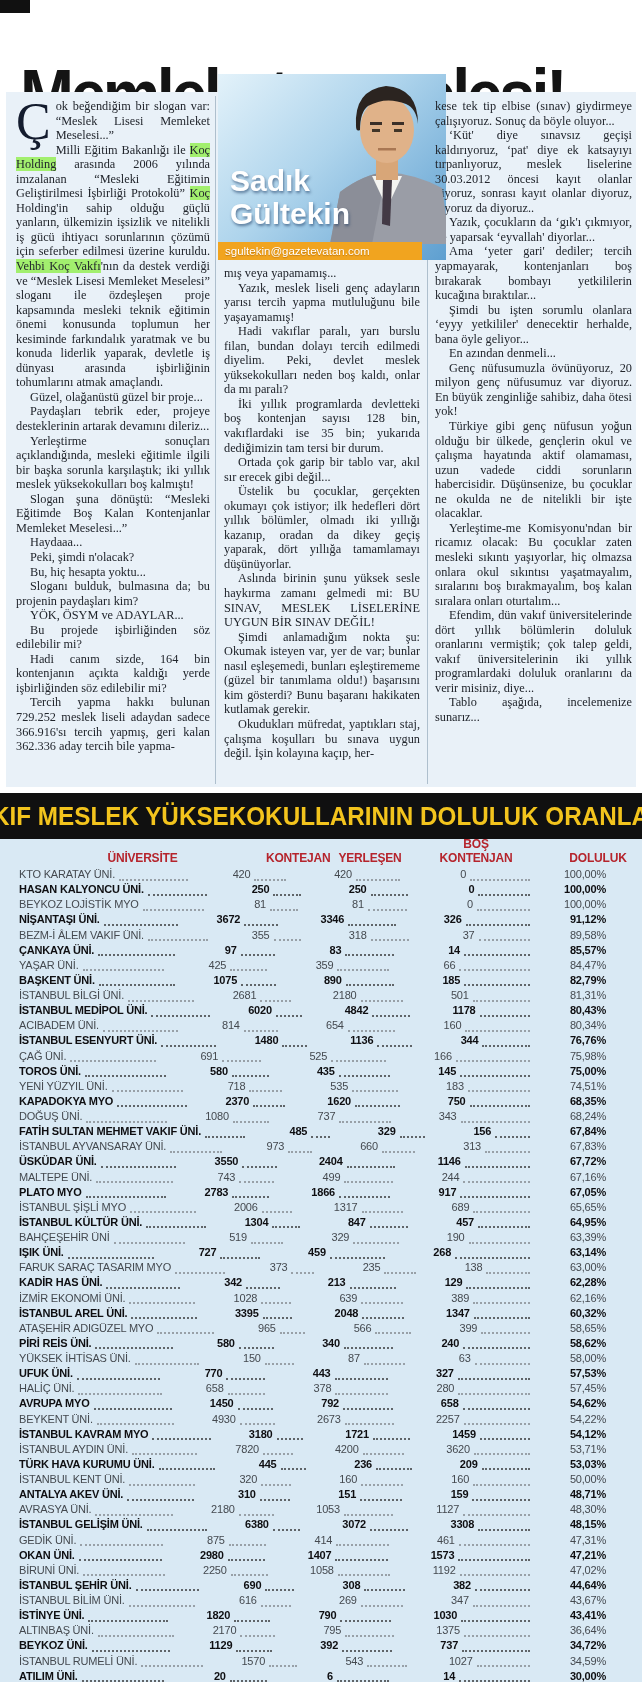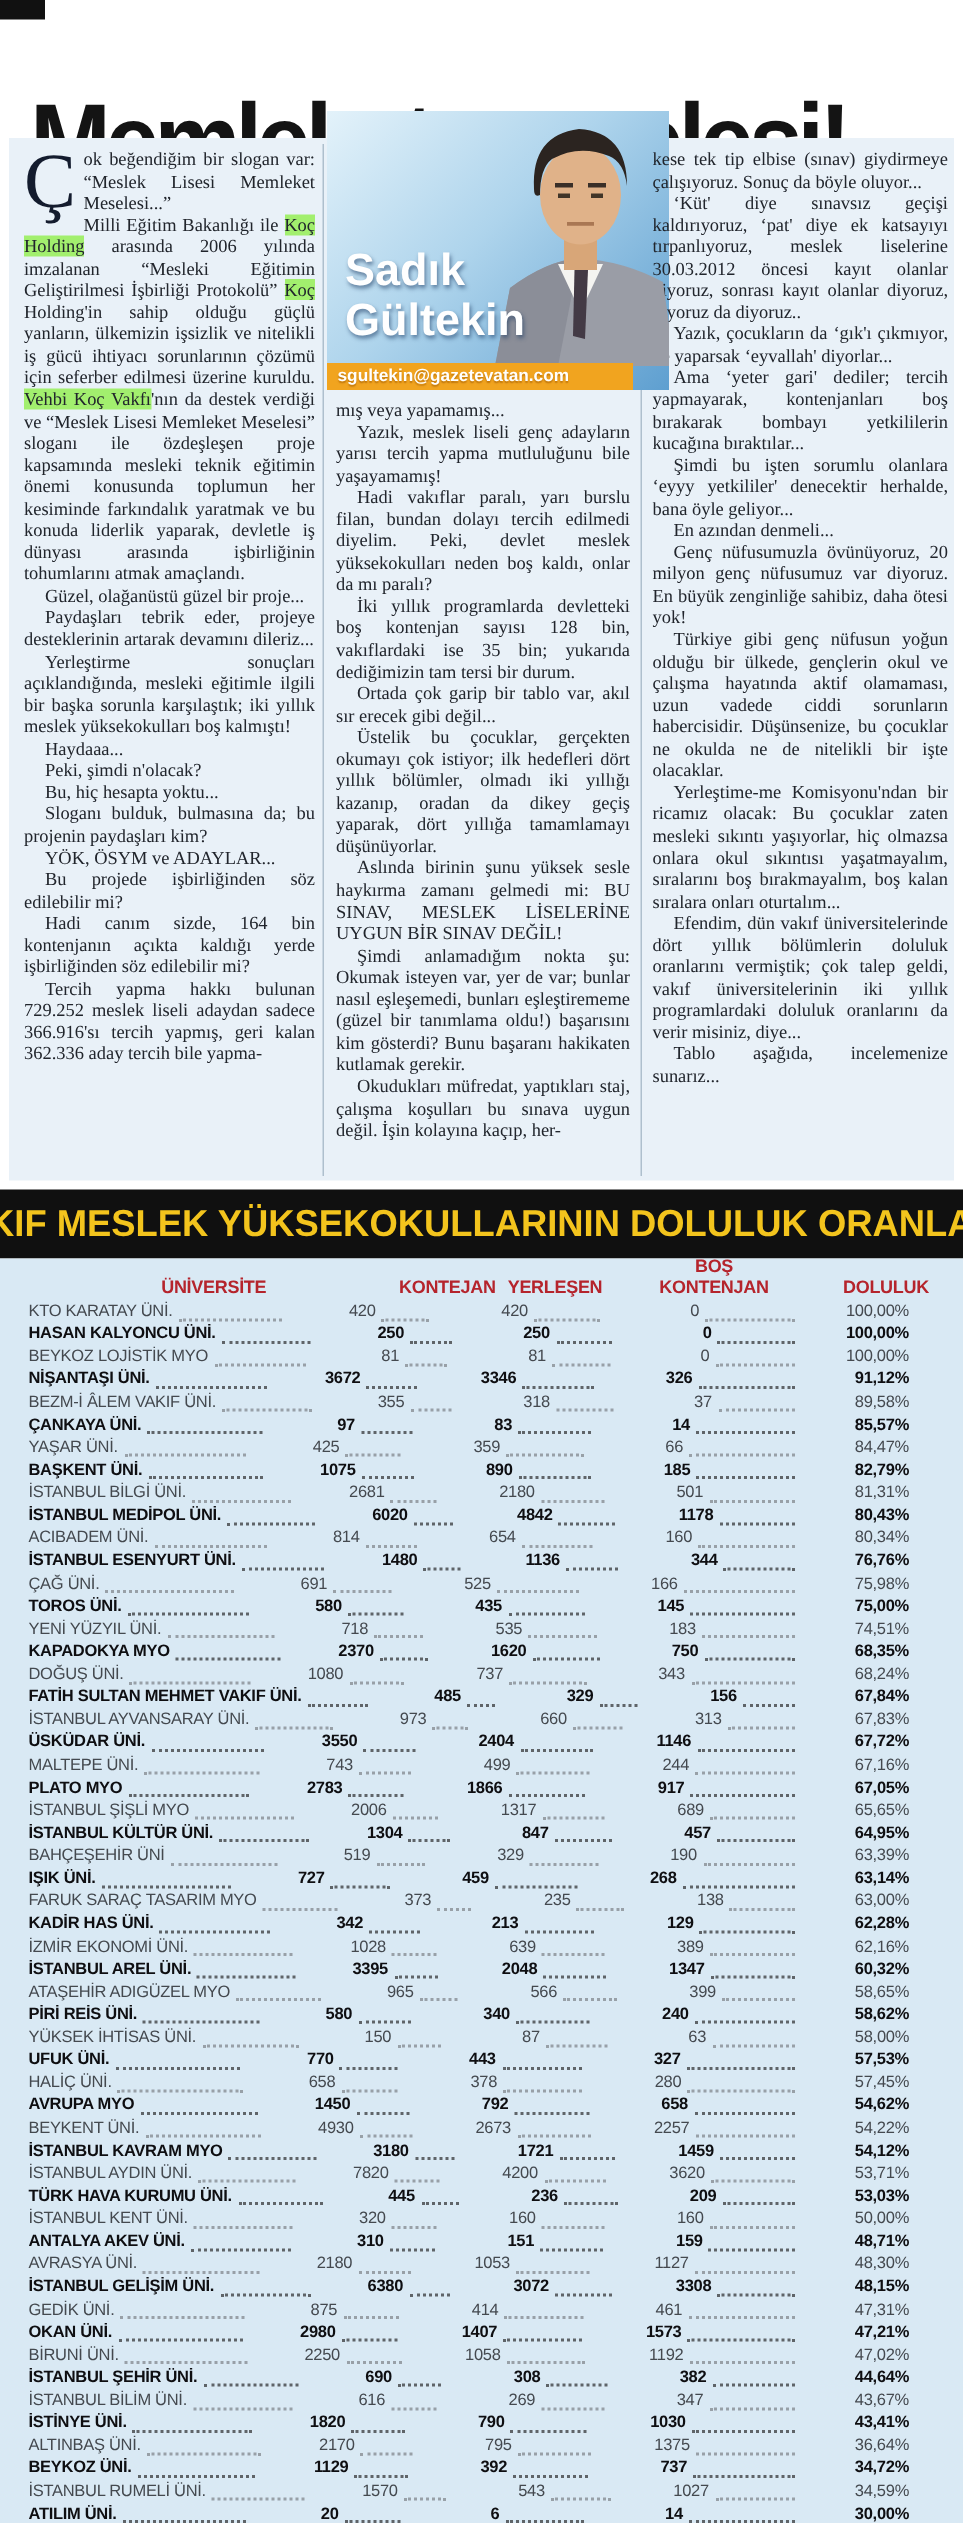"sgultekin@gazetevatan.com" .email-band { font-weight: bold -> normal }
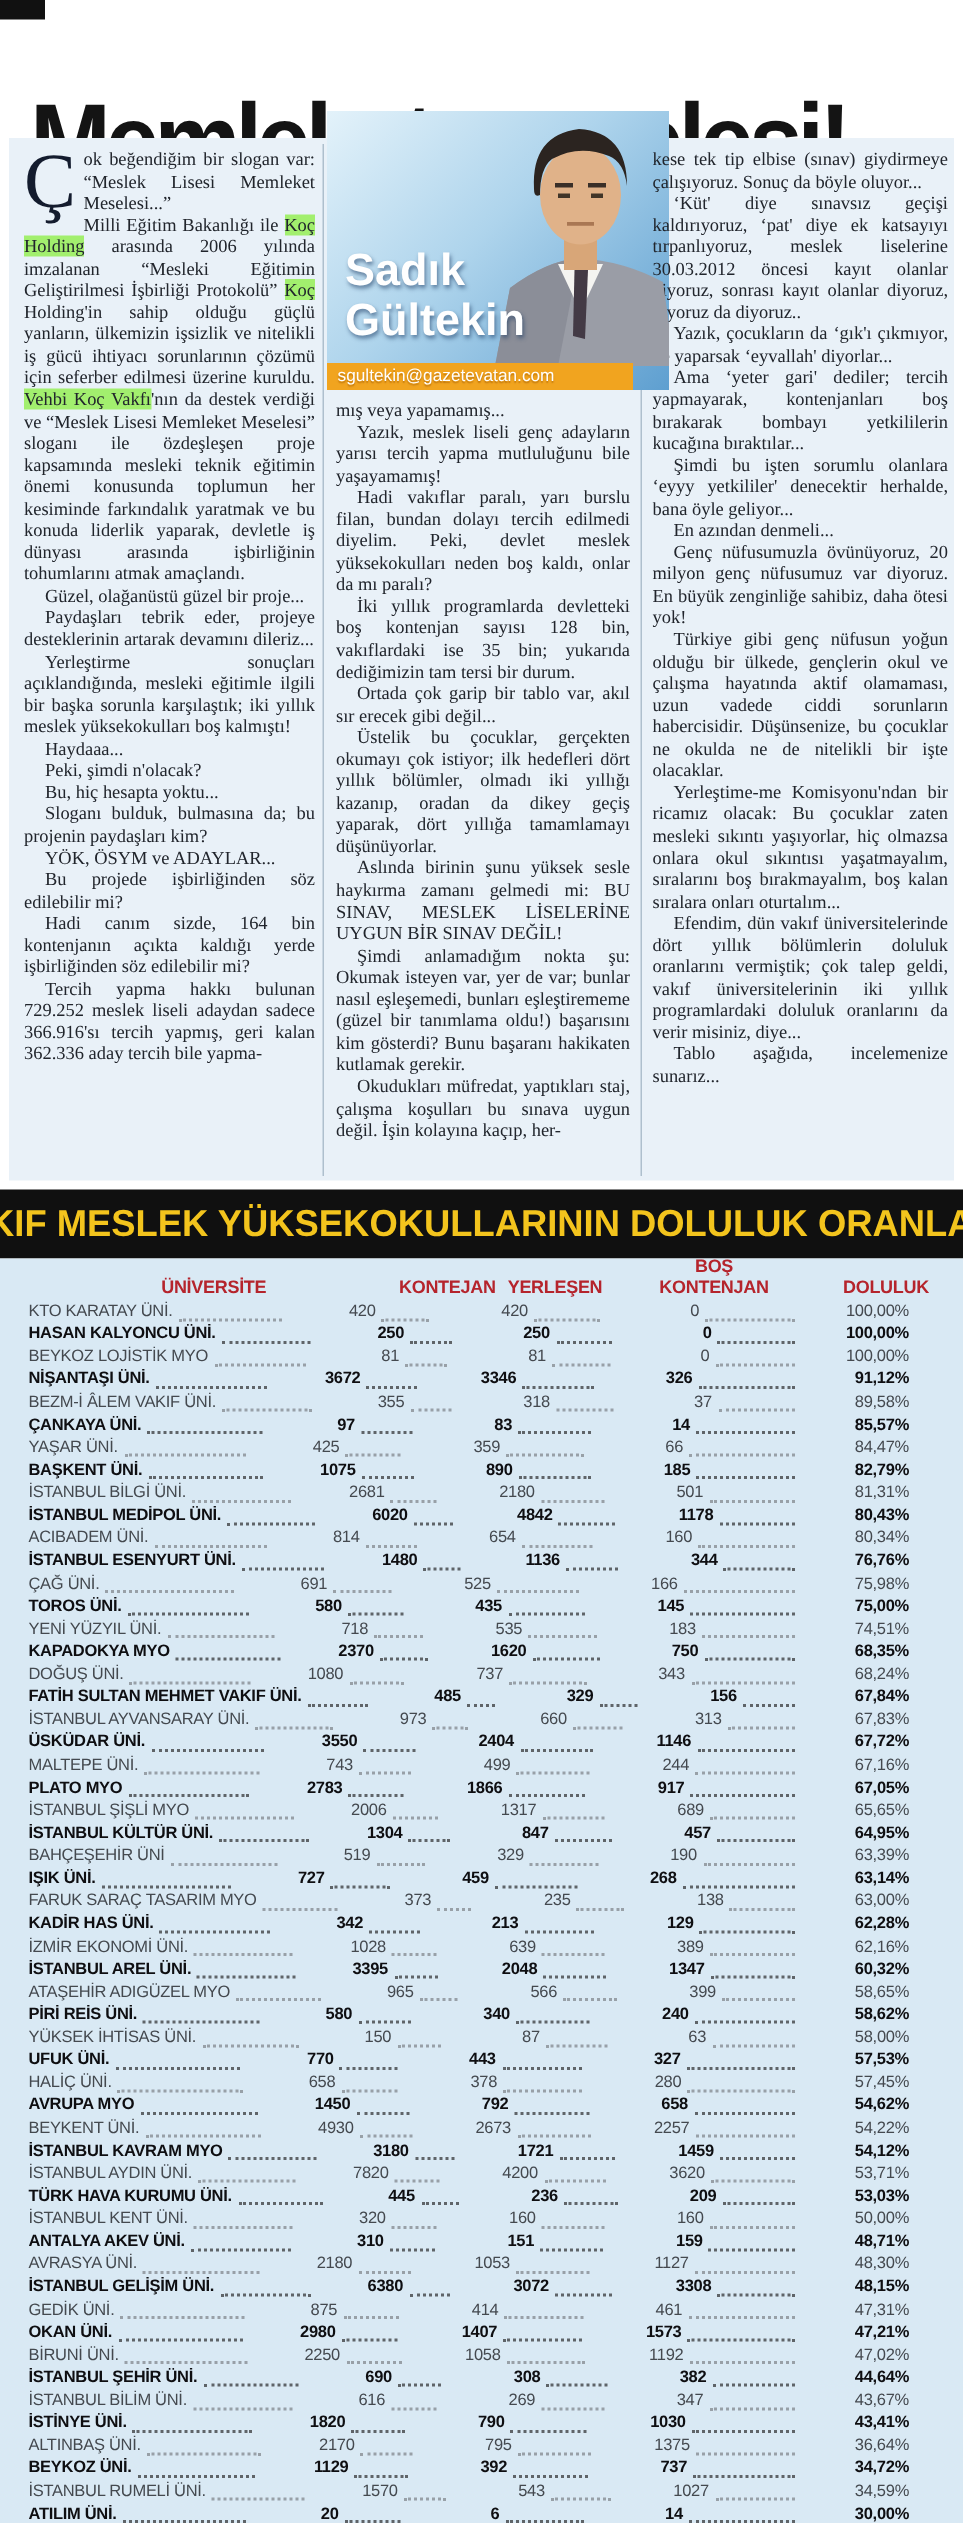"Slogan şuna dönüştü: “Mesleki Eğitimde" p.para { html: none -> <p>Slogan şuna dönüştü: “Mesleki Eğitimde Boş Kalan Kontenjanlar Memleket Meselesi...”</p> }
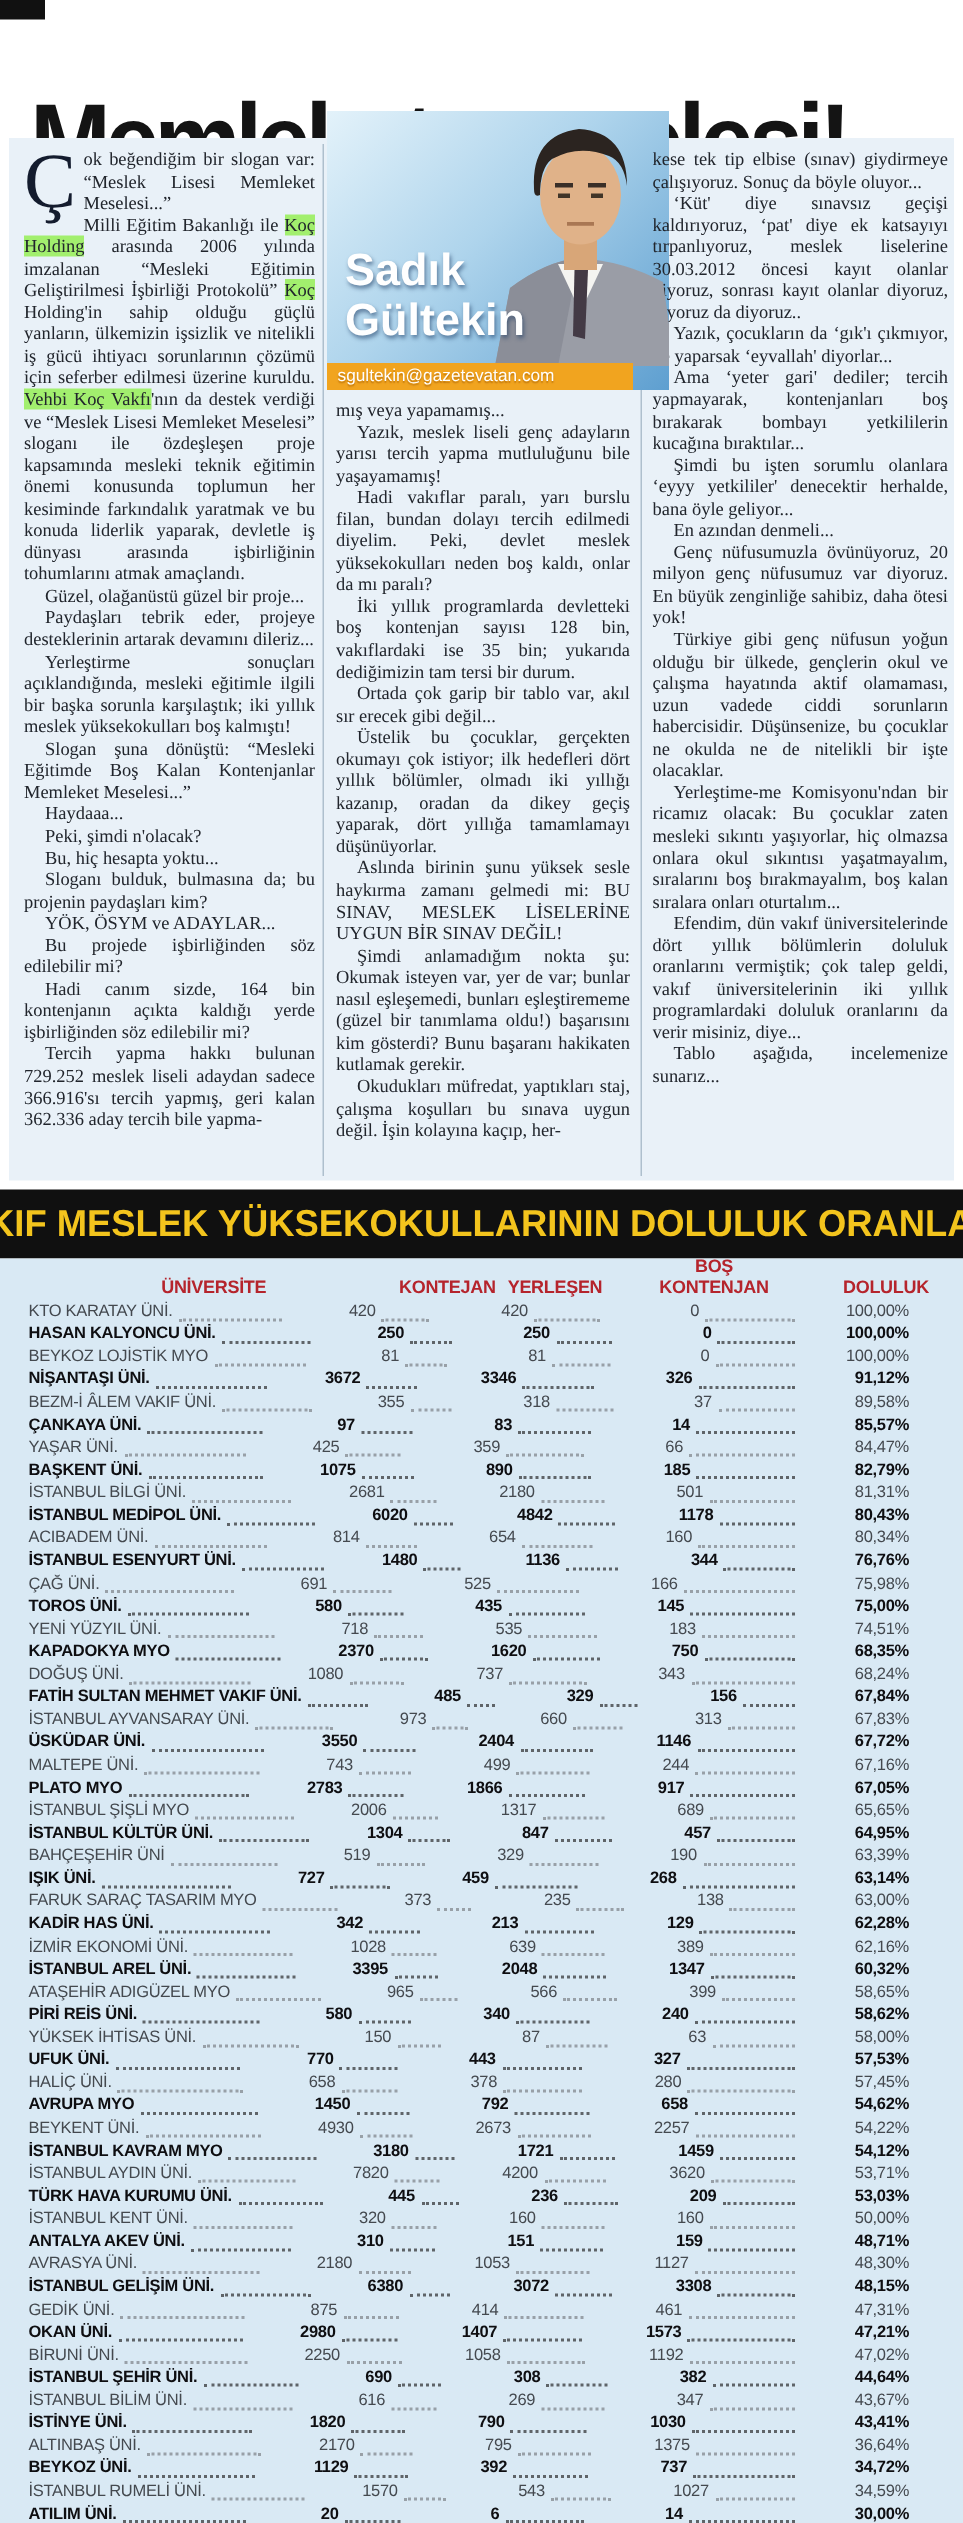"DOLULUK" .t-head .h-dol { text-align: left -> center }
